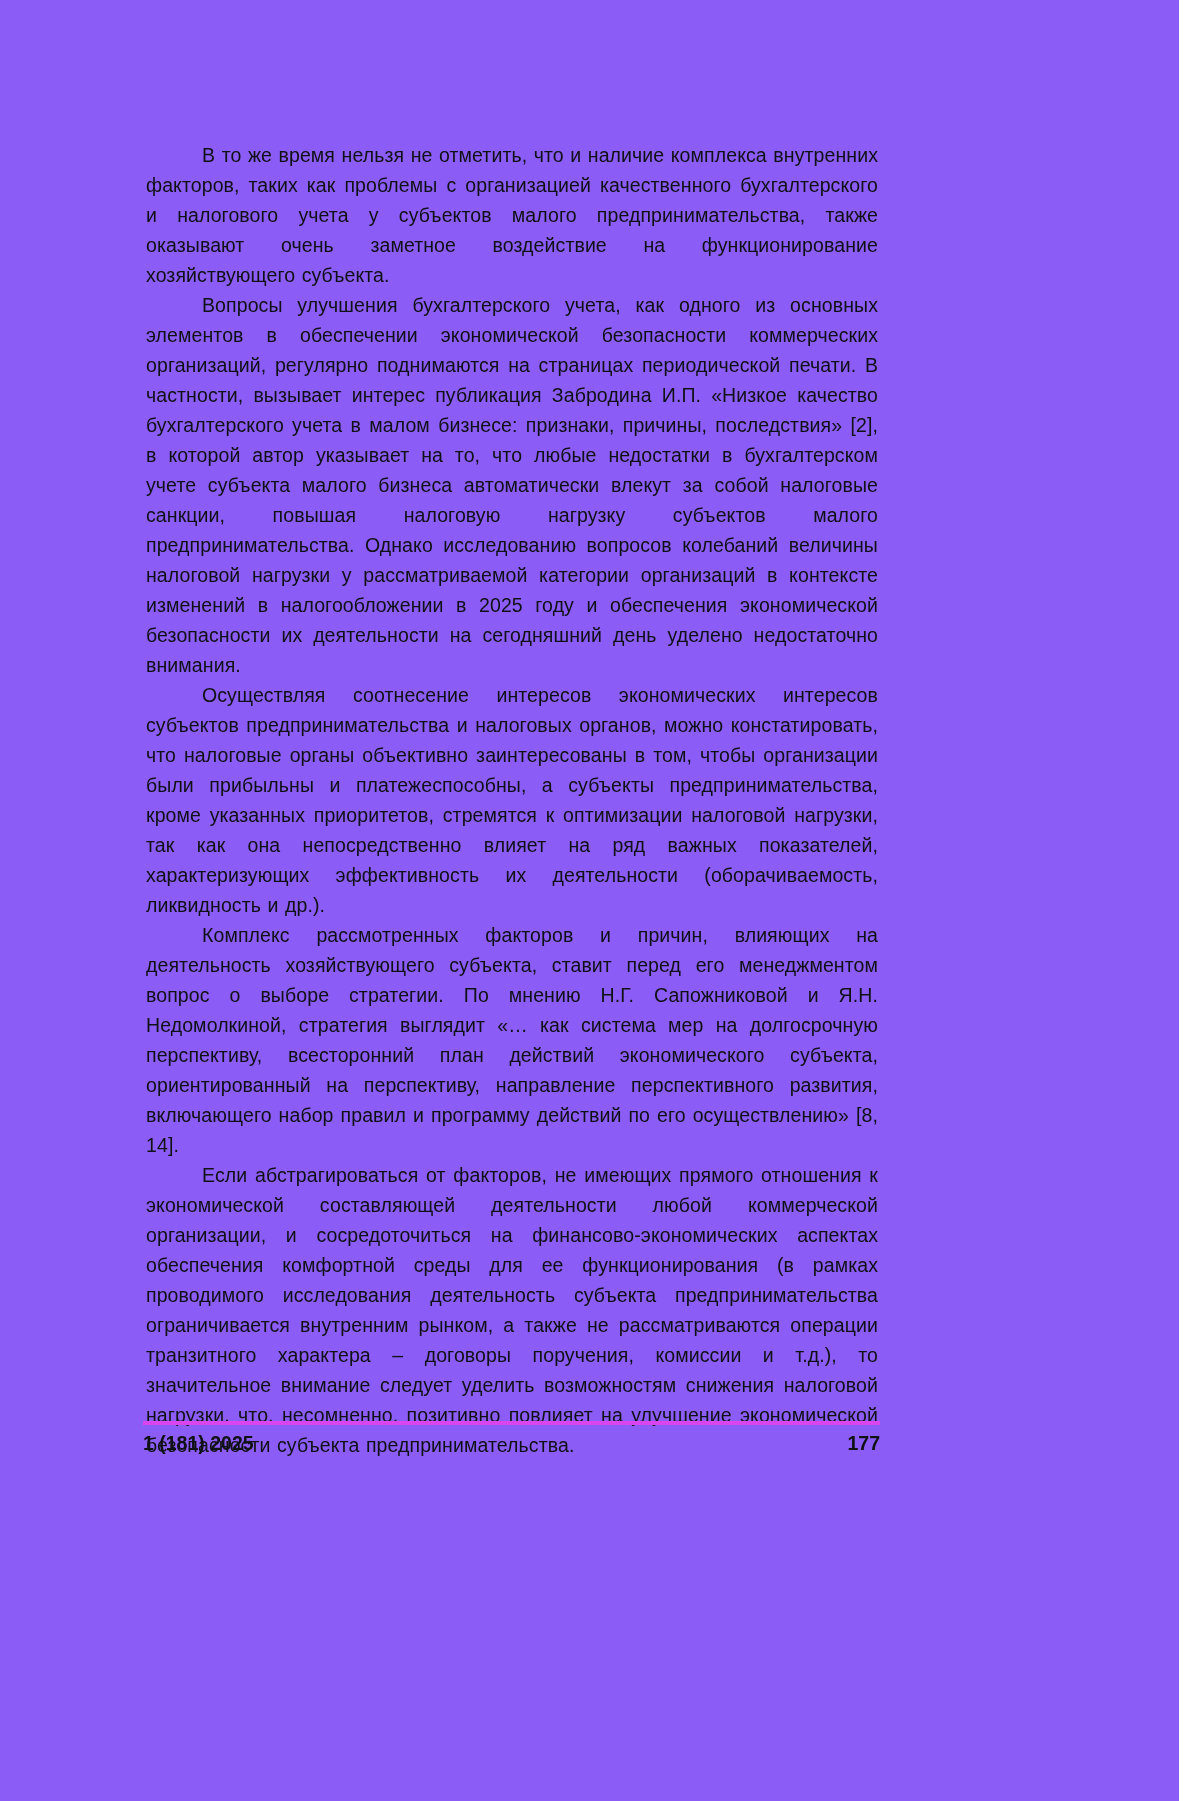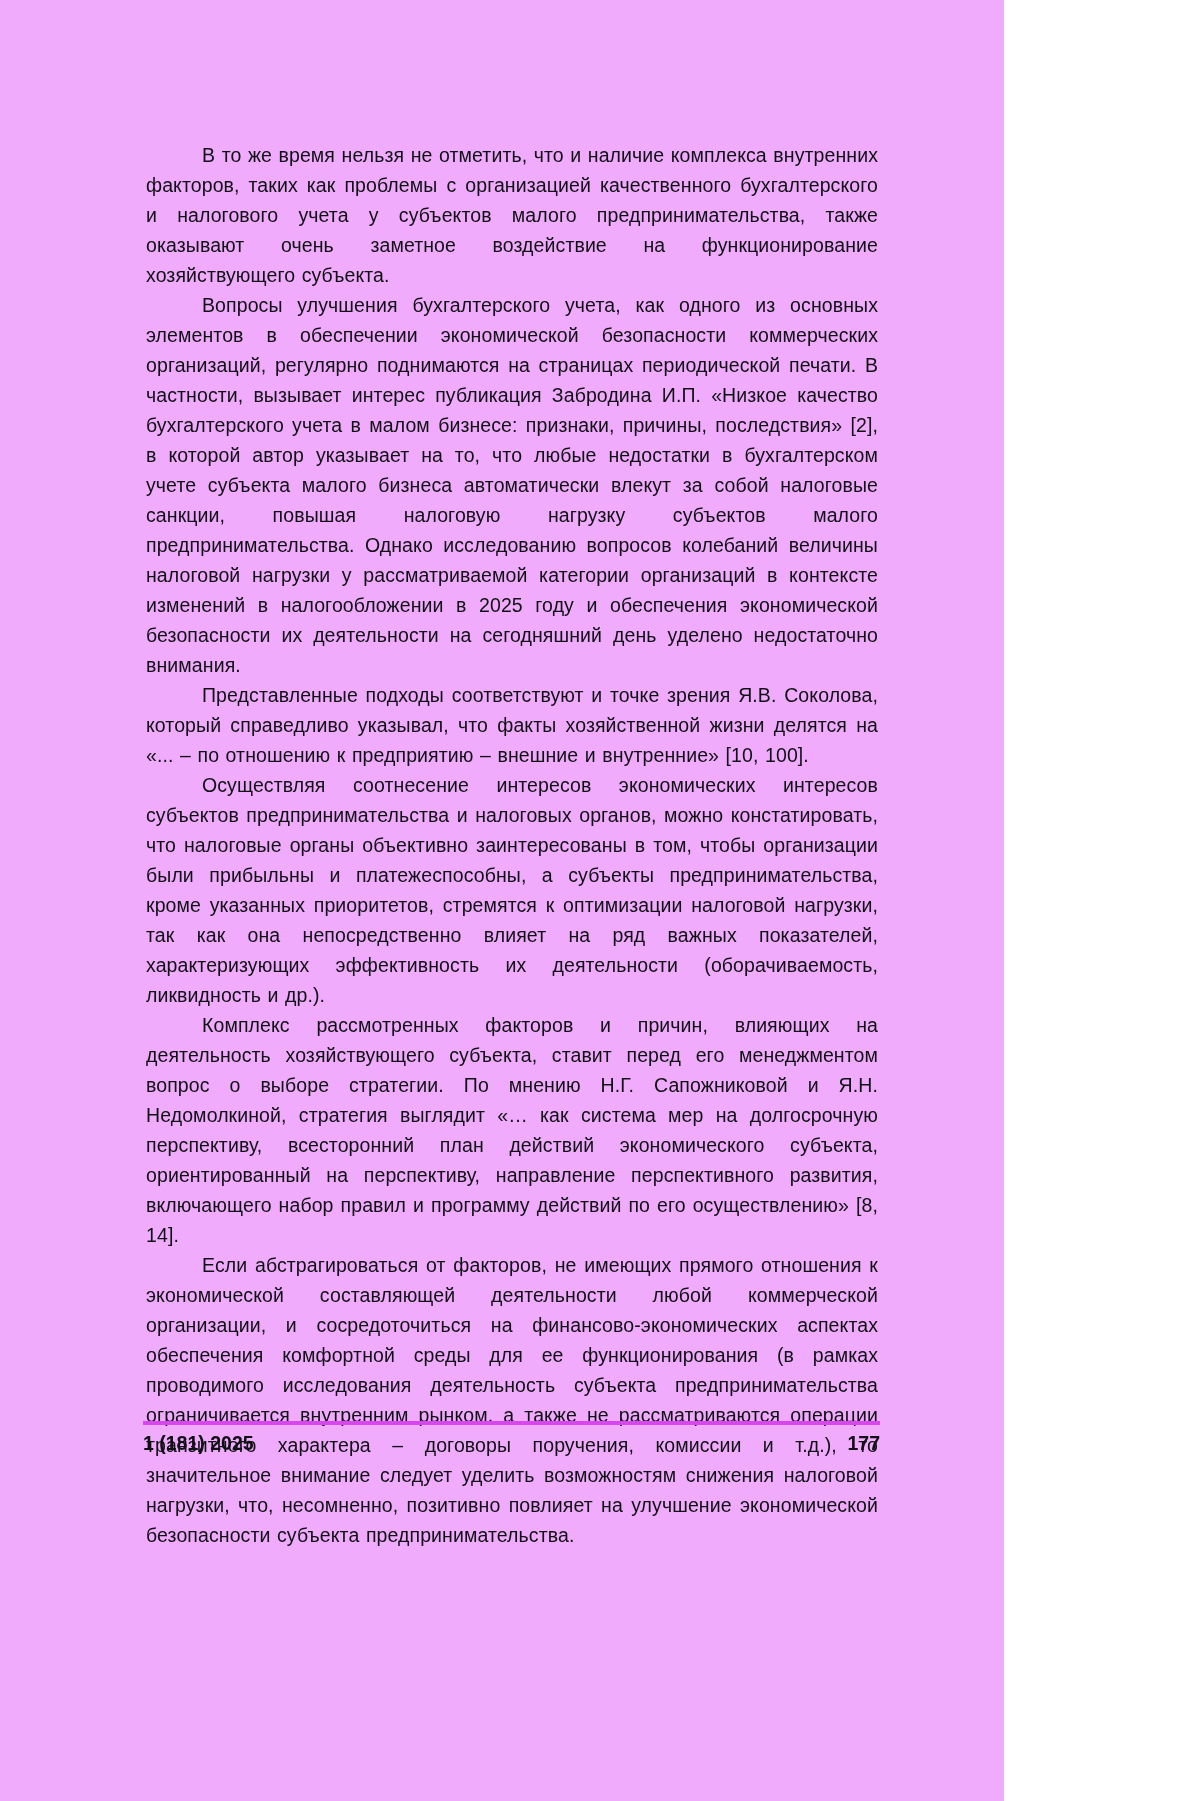"В то же время нельзя" .page { background: #f0abfc -> #8b5cf6; width: 1004px -> 1179px }
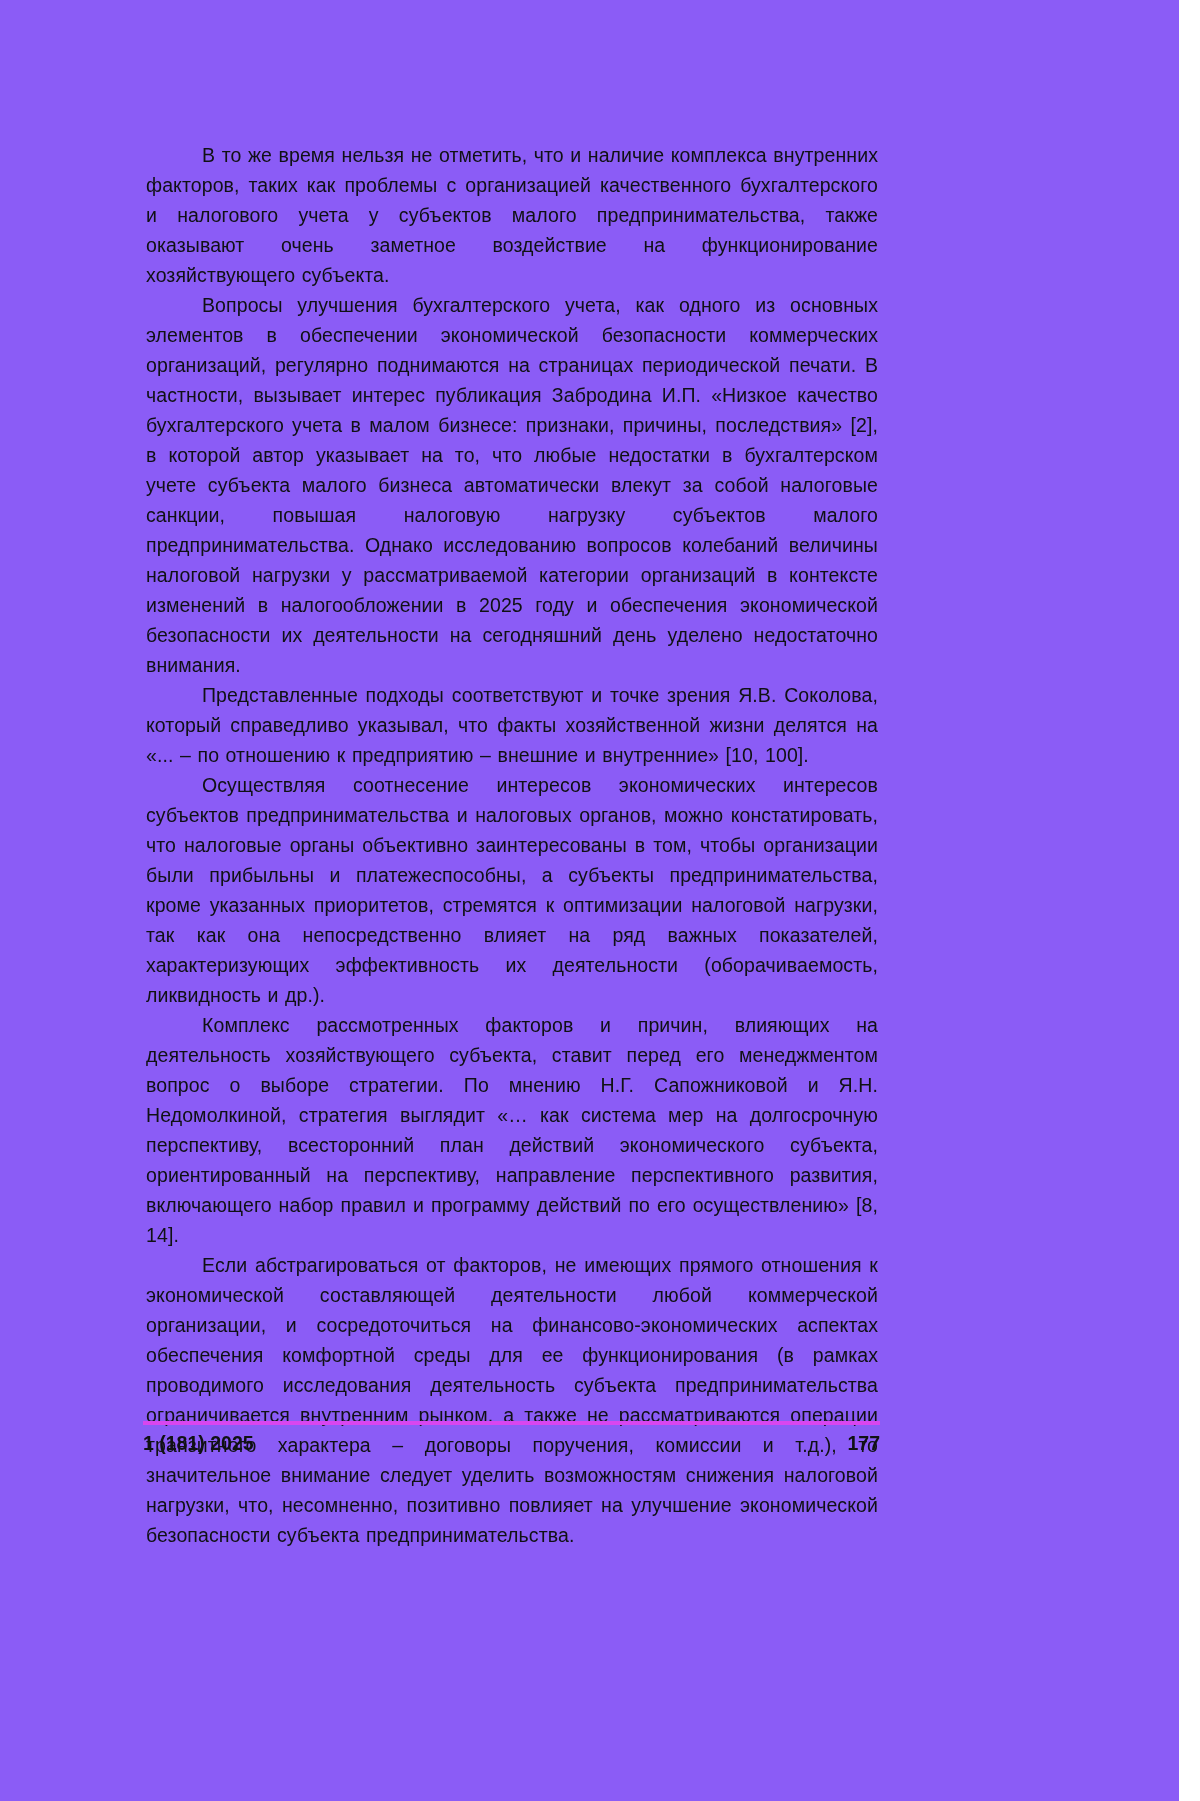"Представленные подходы соответствуют и" p { html: <p>Представленные подходы соответствуют и точке зрения Я.В. Соколова, который справедливо указывал, что факты хозяйственной жизни делятся на «... – по отношению к предприятию – внешние и внутренние» [10, 100].</p> -> none }
